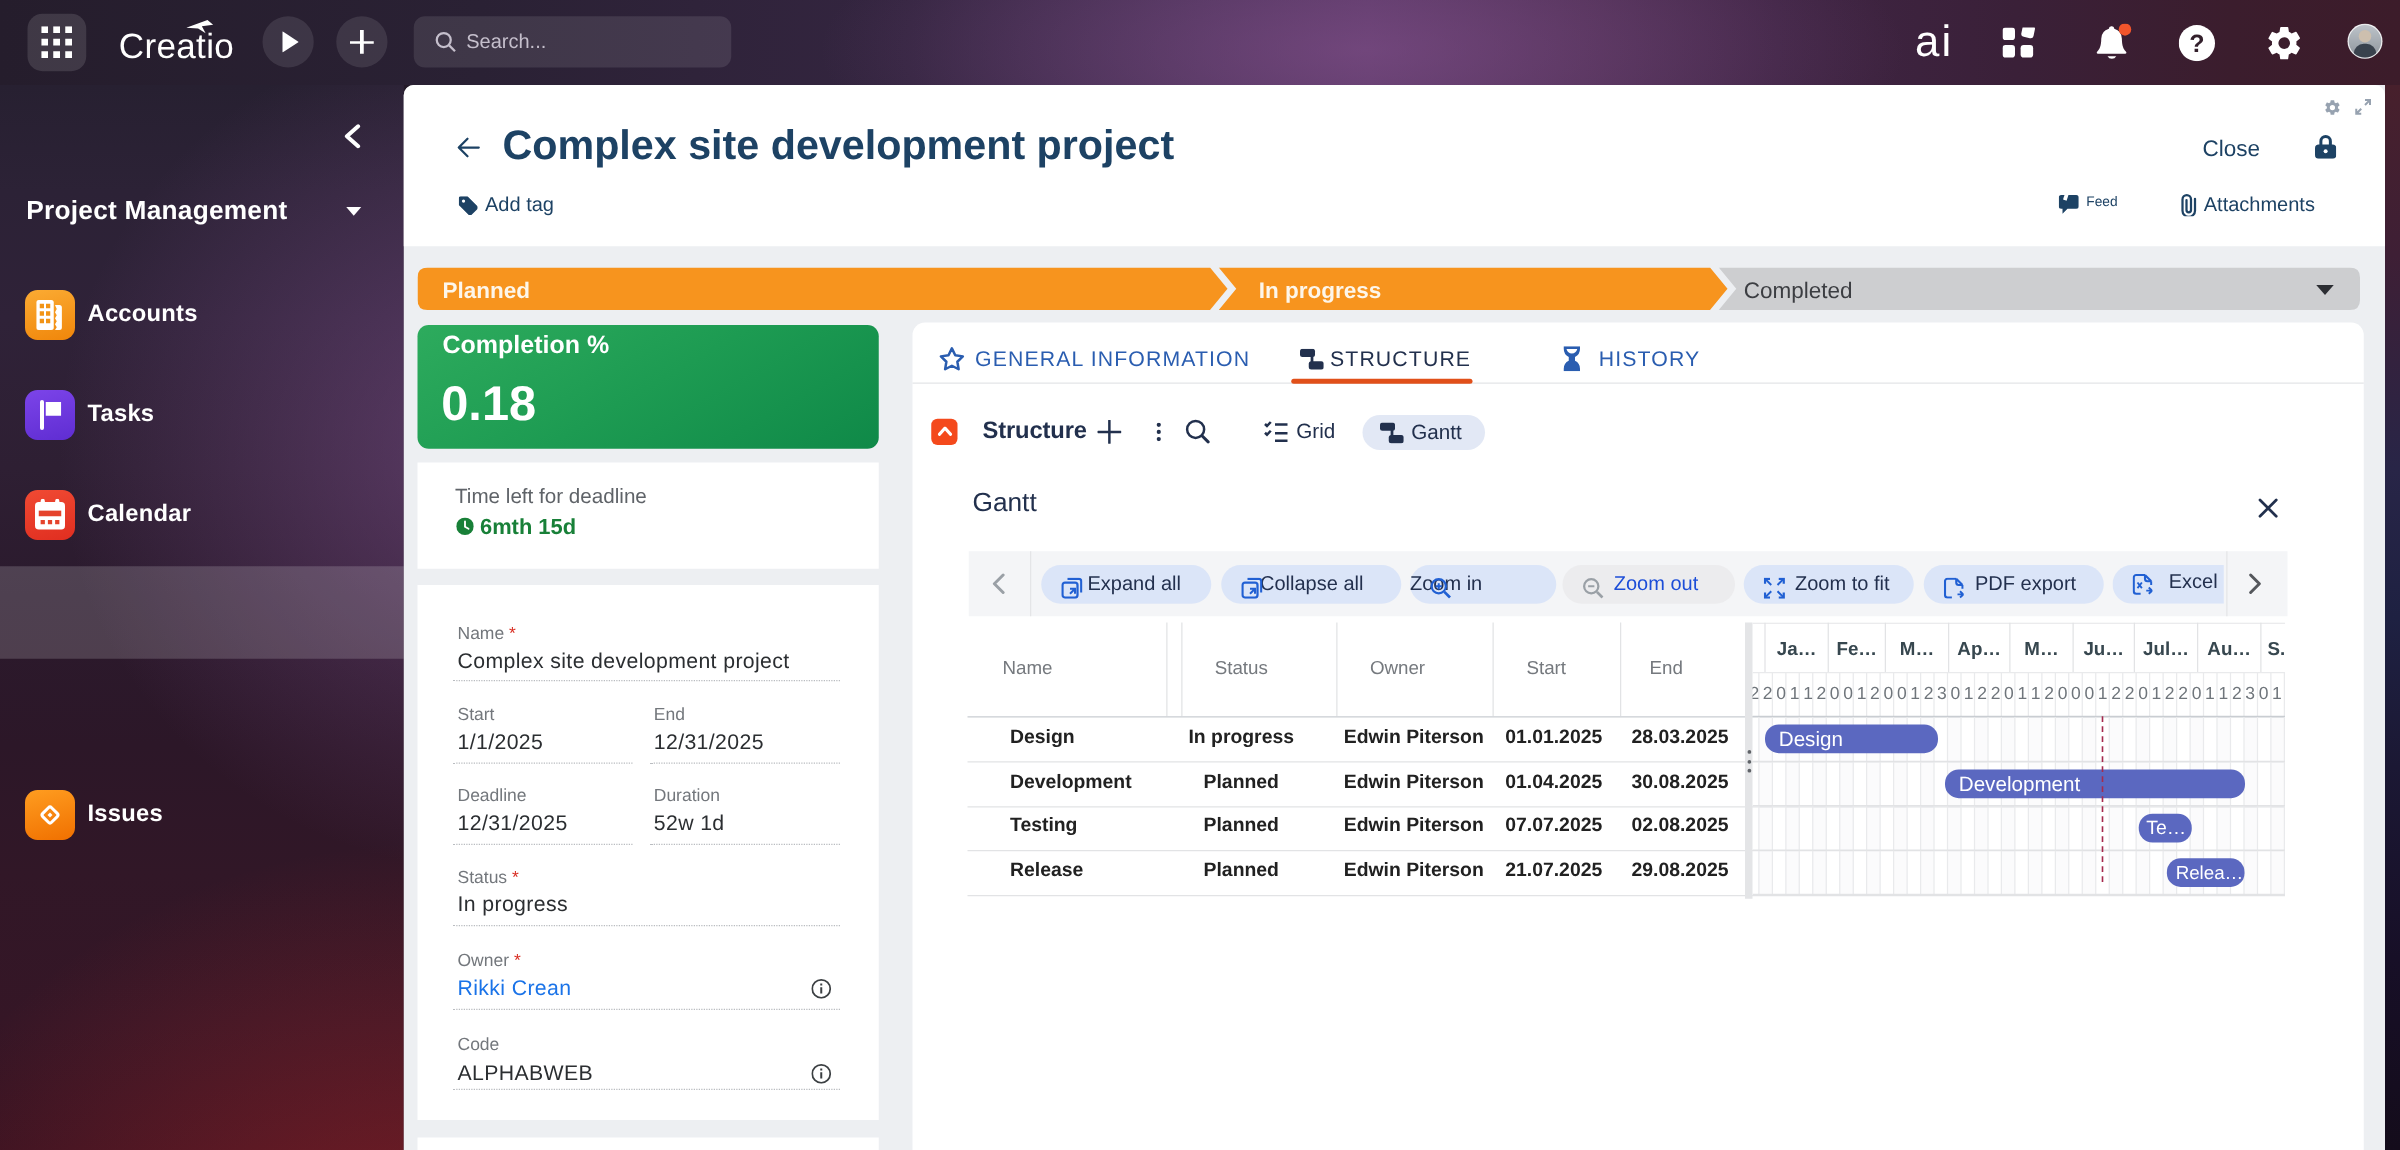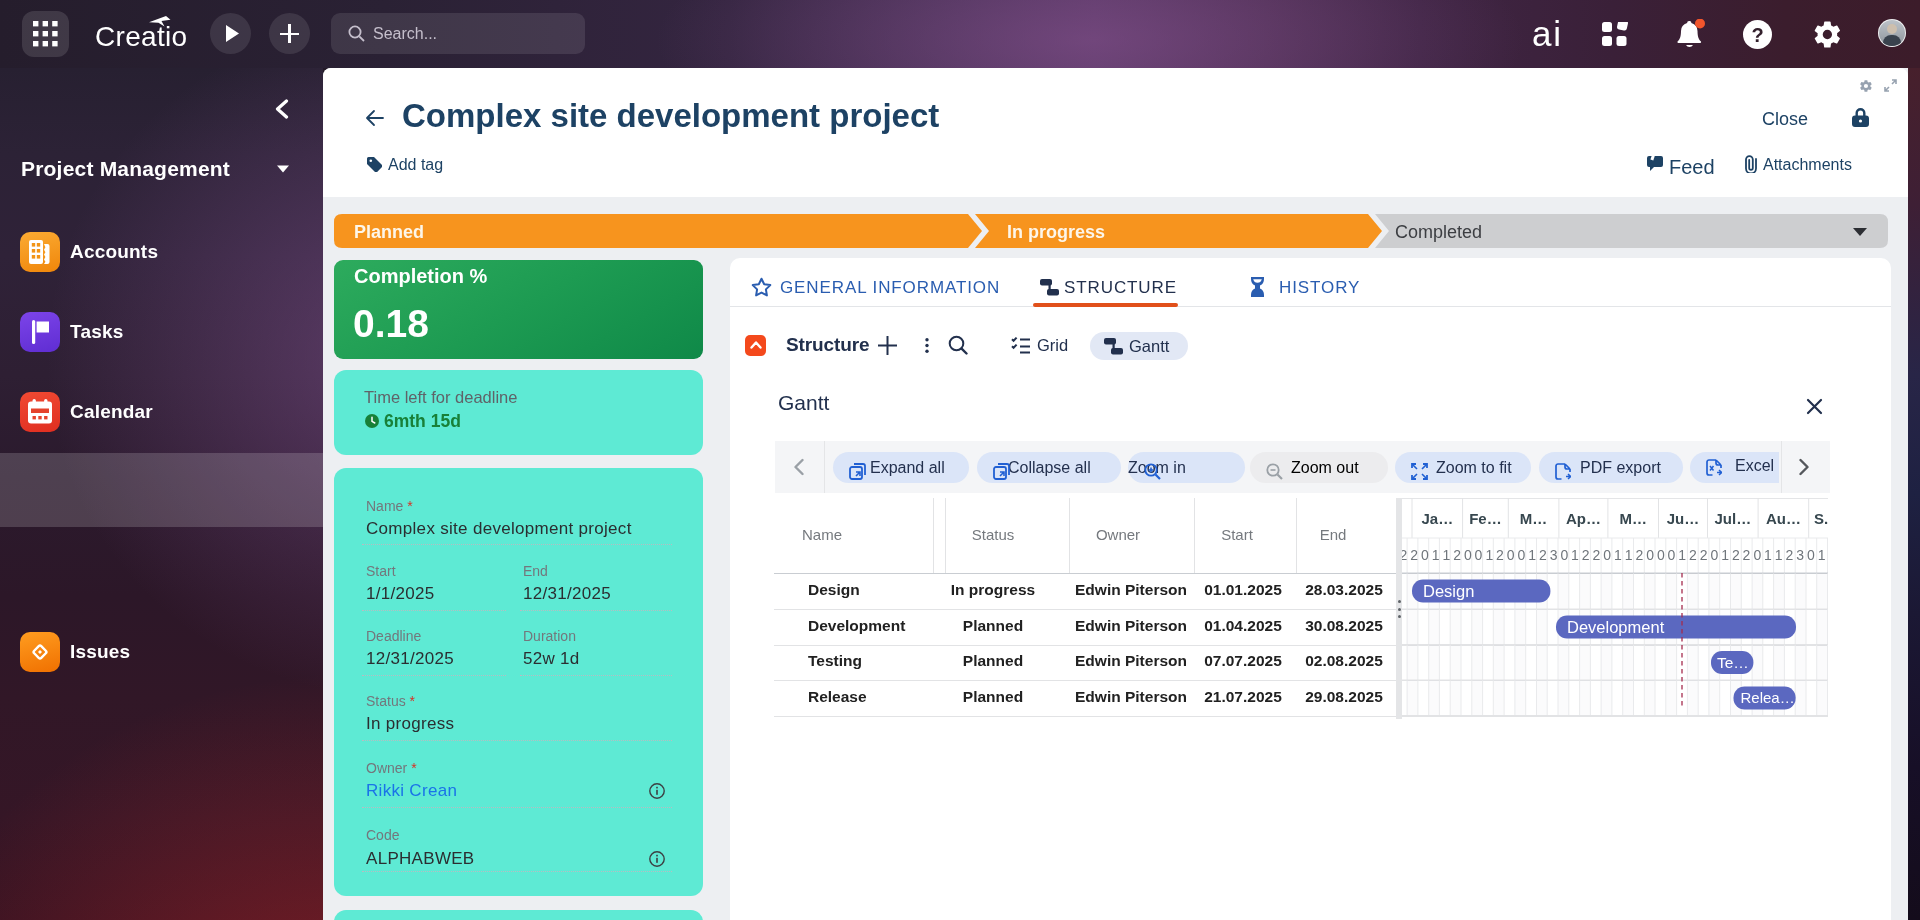"Feed" div.abs { font-size: 20px -> 11px }
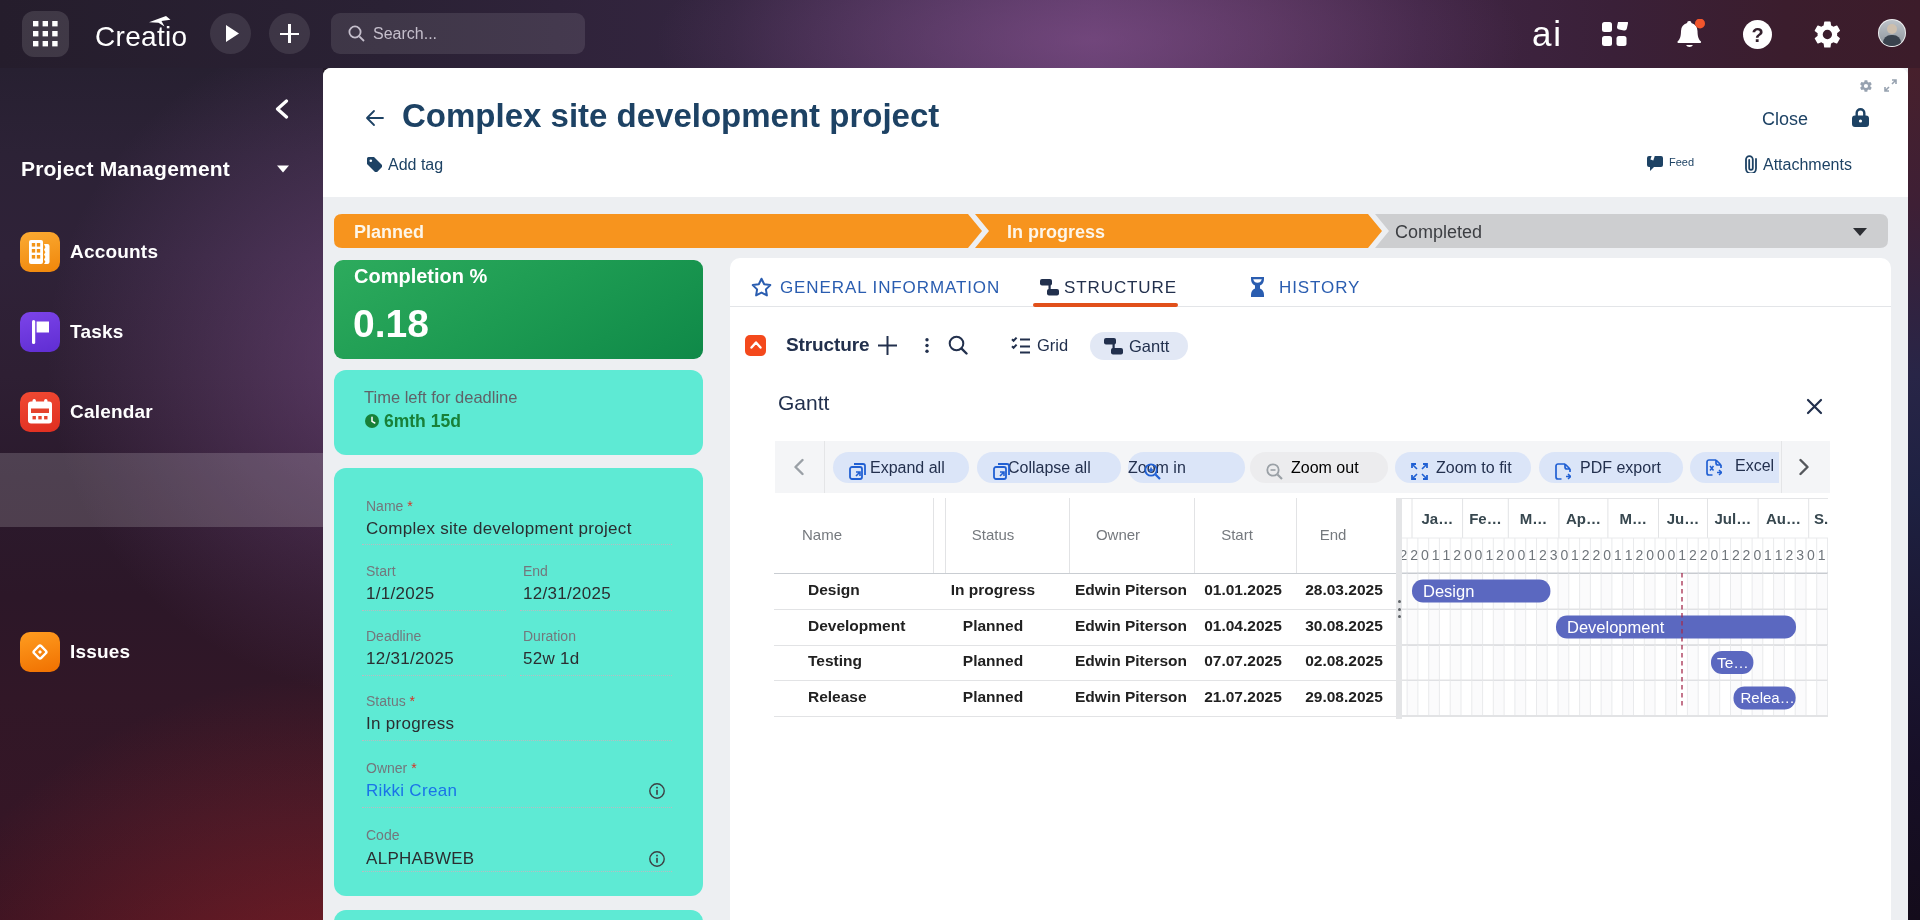"Time left for deadline" .card { background: #5eead4 -> #ffffff; border-radius: 12px -> 0 }
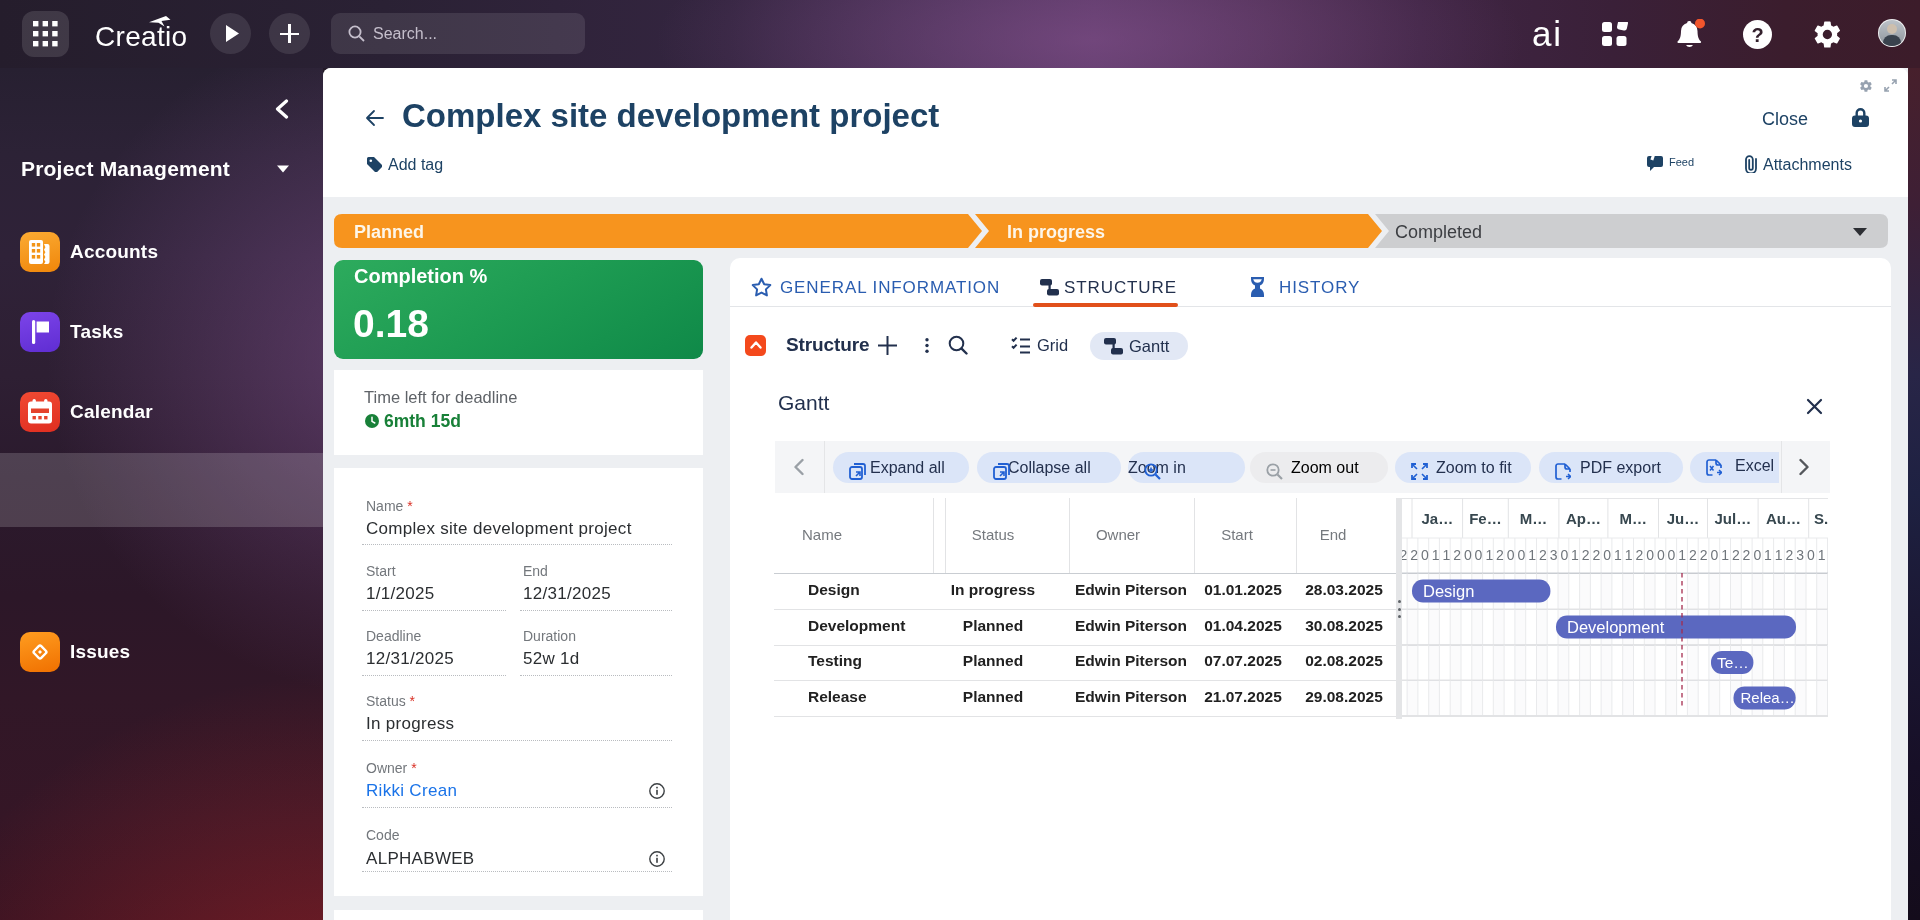"Zoom out" div.pillbtn { color: #000000 -> #1d4ed8 }
